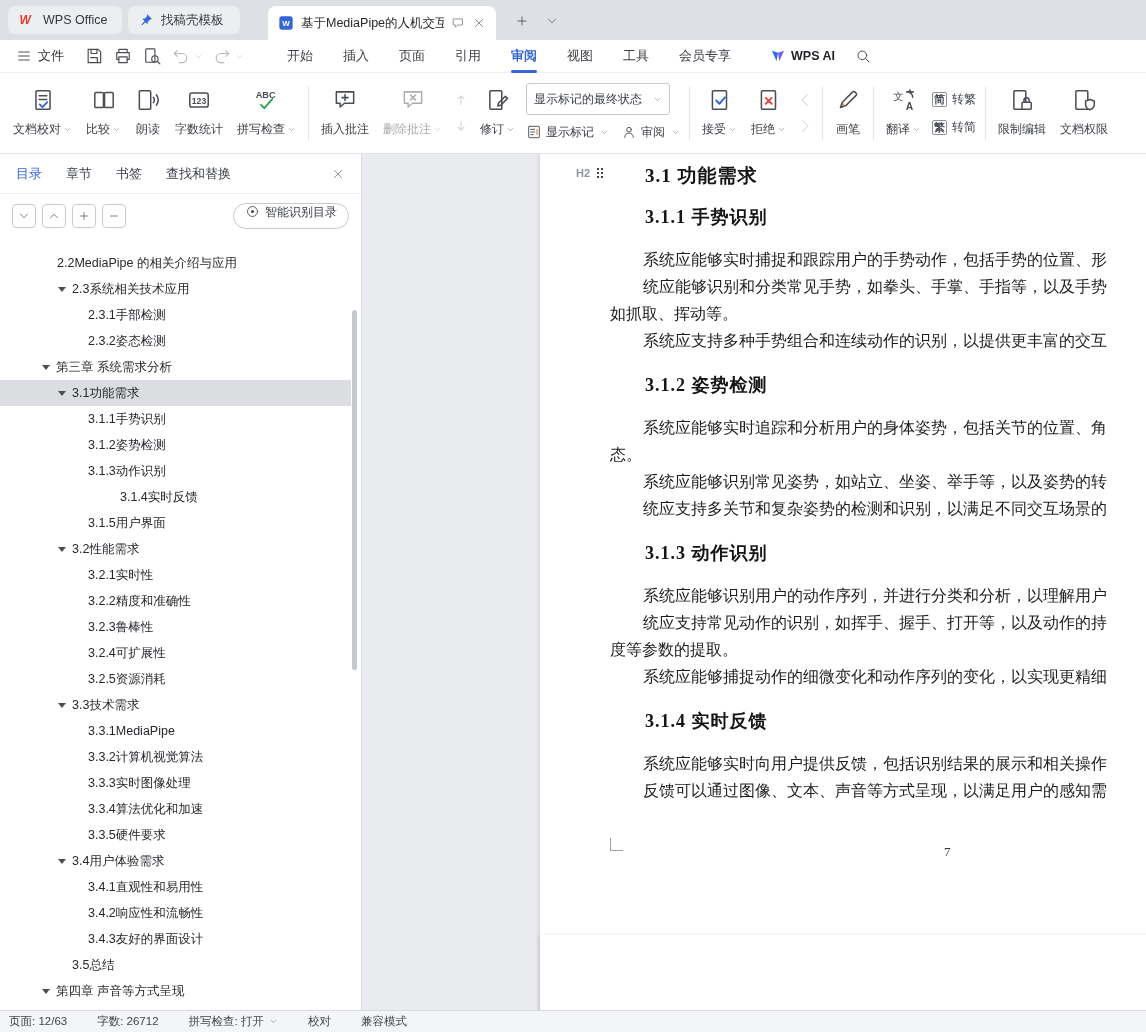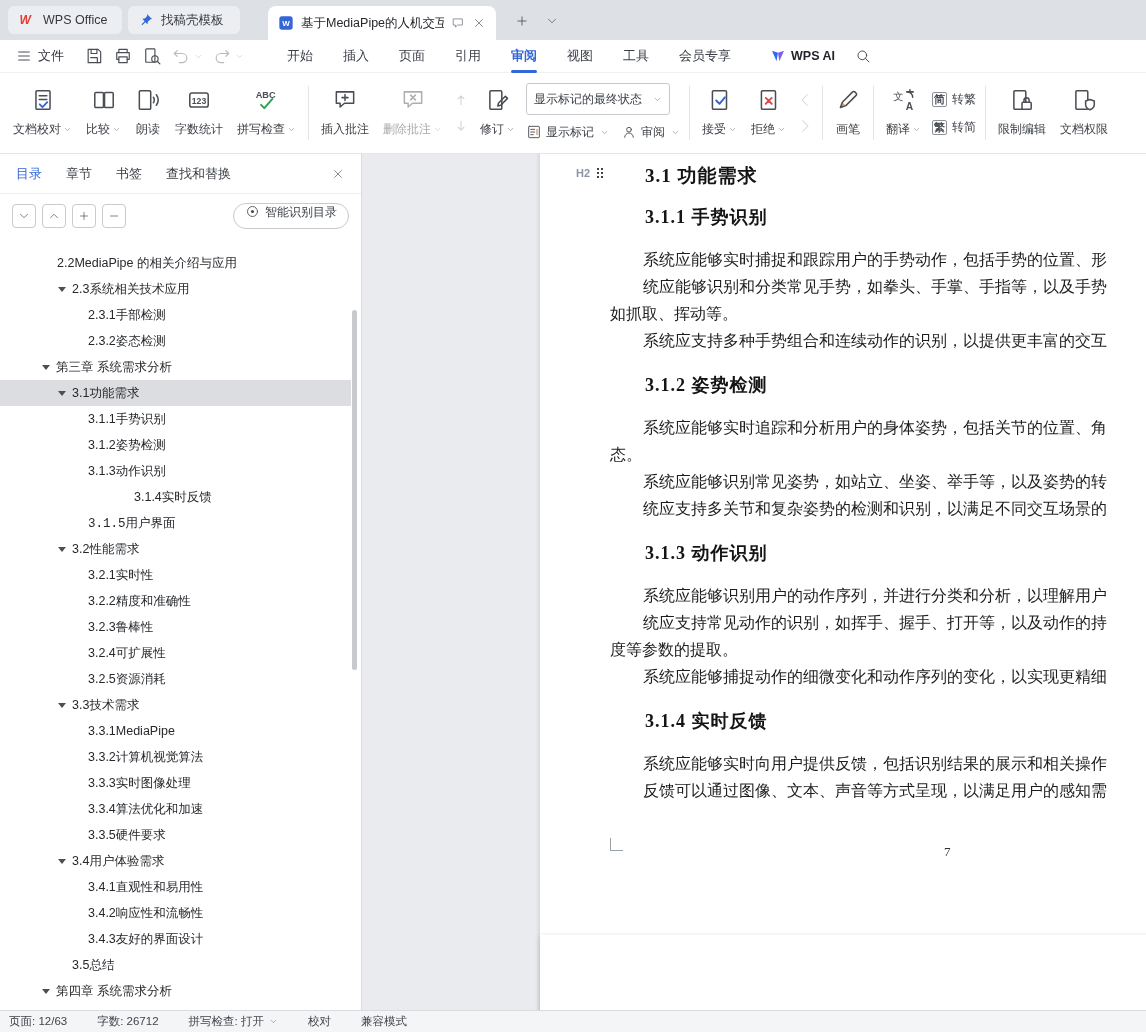"3.1.4实时反馈" div.titem { margin-left: 14px -> none }
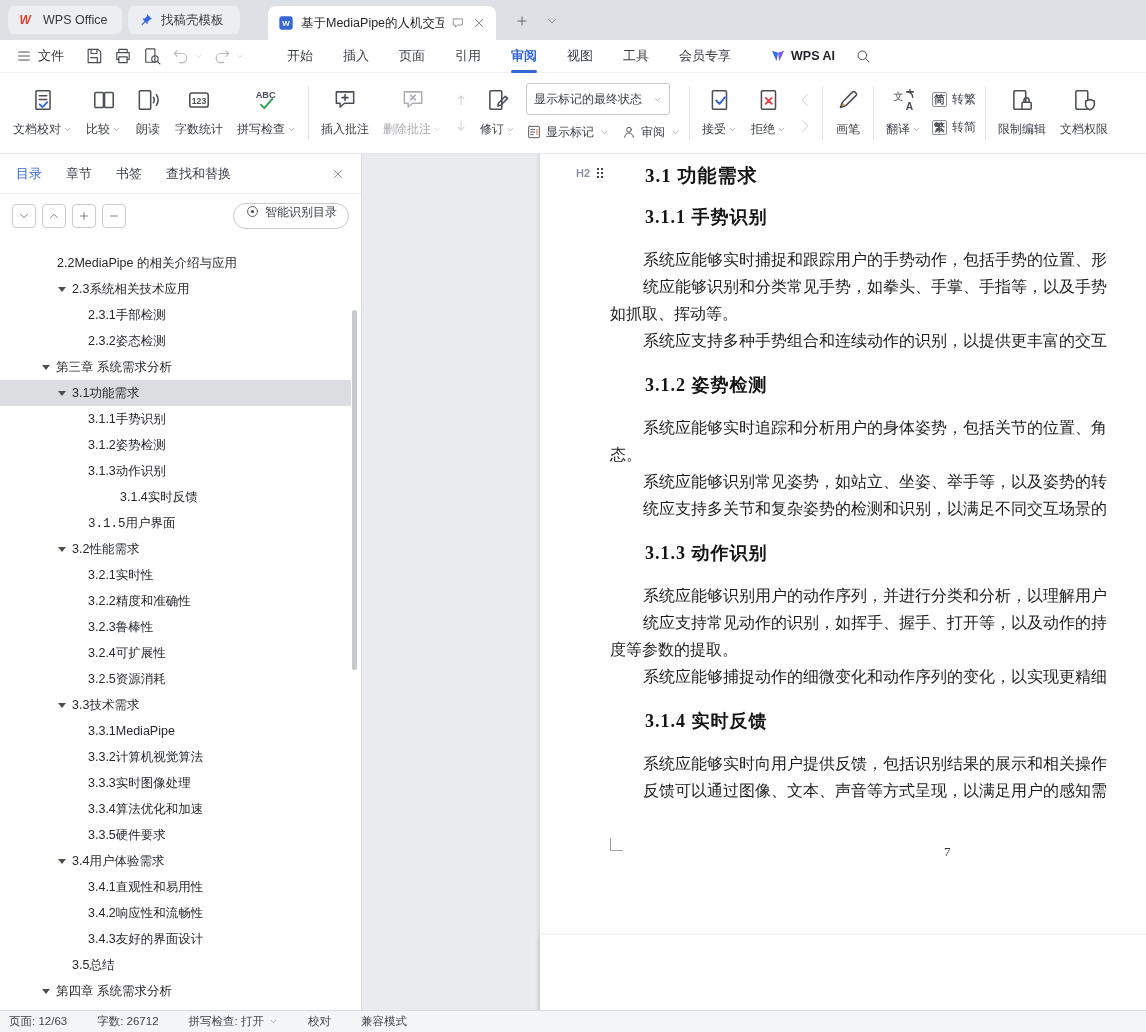"3.1.5用户界面" div.titem { font-family: Liberation Mono, monospace -> none }
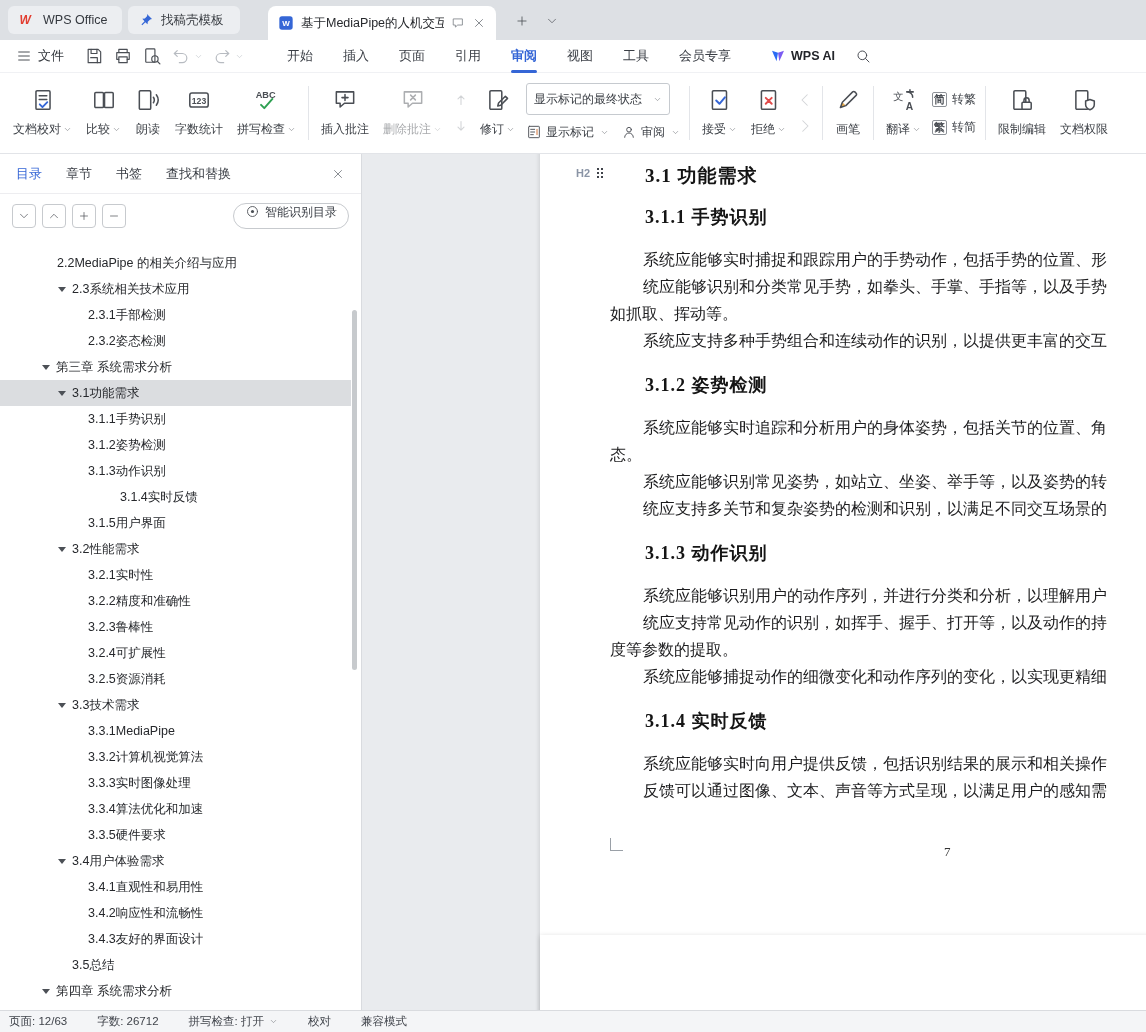"第四章 系统需求分析" span.tlabel { text: 系统需求分析 -> 声音等方式呈现 }
